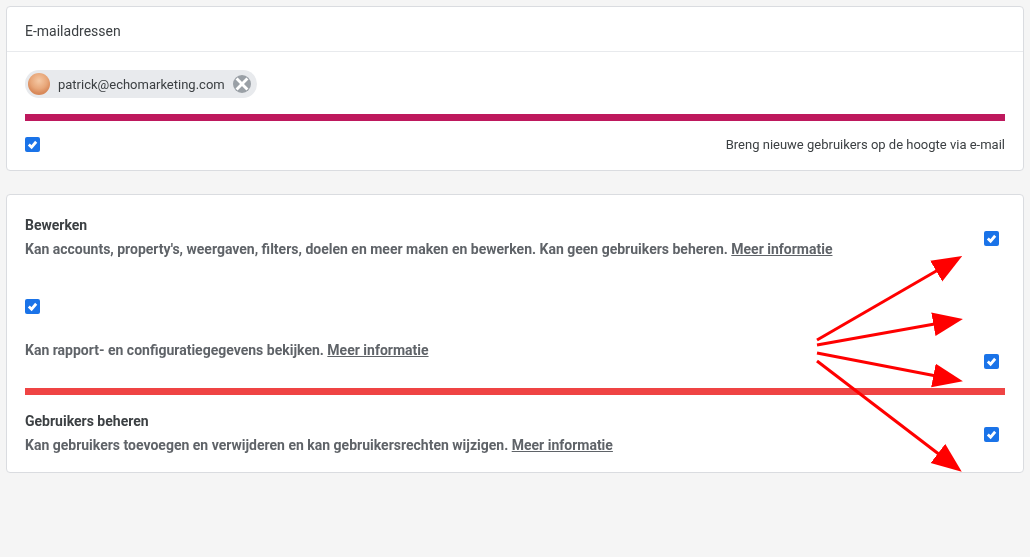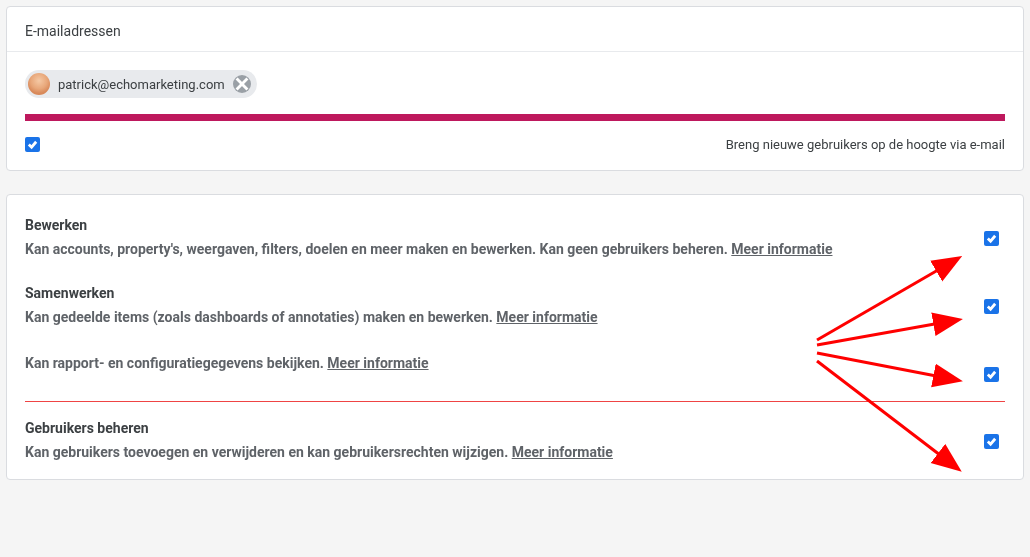"Samenwerken" div.perm-left { html: <div> <div>Samenwerken</div> <div> <span>Kan gedeelde items (zoals dashboards of annotaties) maken en bewerken.</span> <a>Meer informatie</a> </div> </div> -> none }
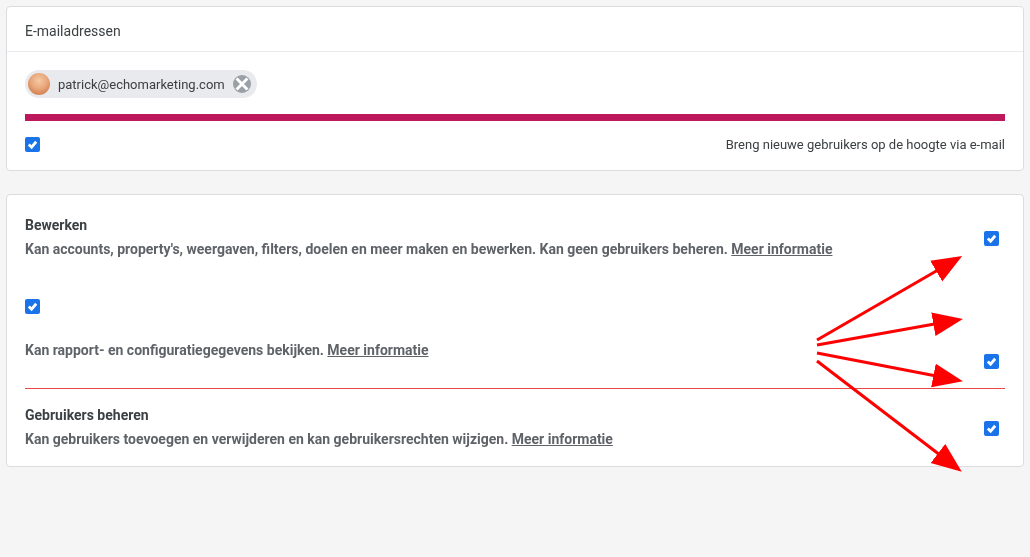"Gebruikers beheren" .perm-rows .perm-row:last-child { border-top: 1px solid #ef4444 -> 7px solid #ef4444 }
